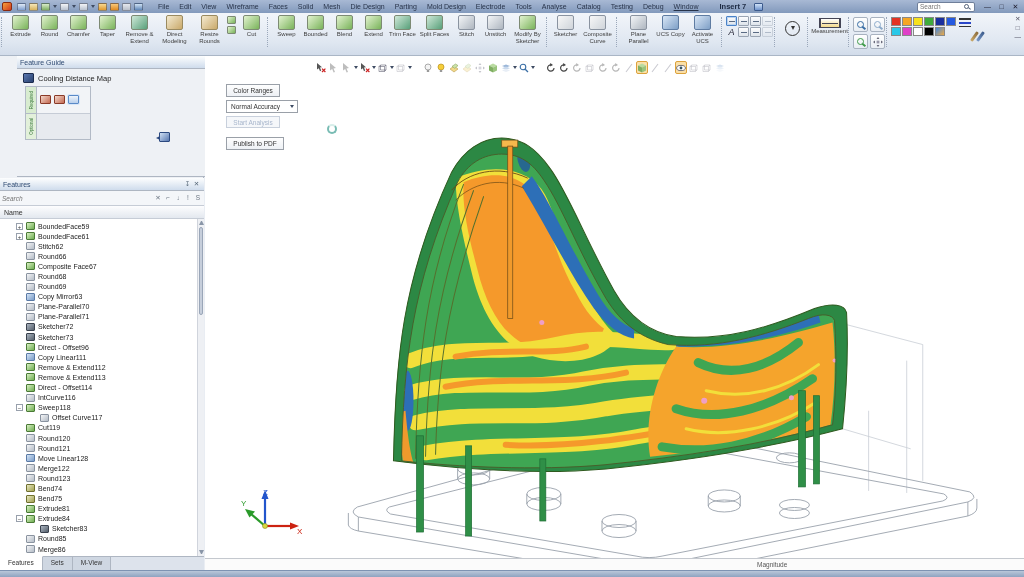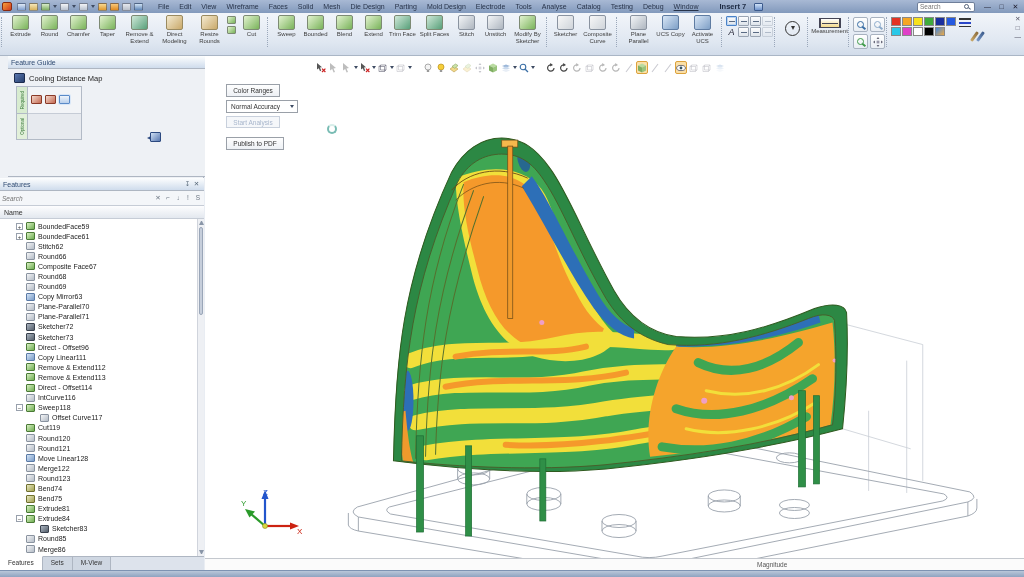"Cooling Distance Map" .guide { left: 8px -> 17px }
